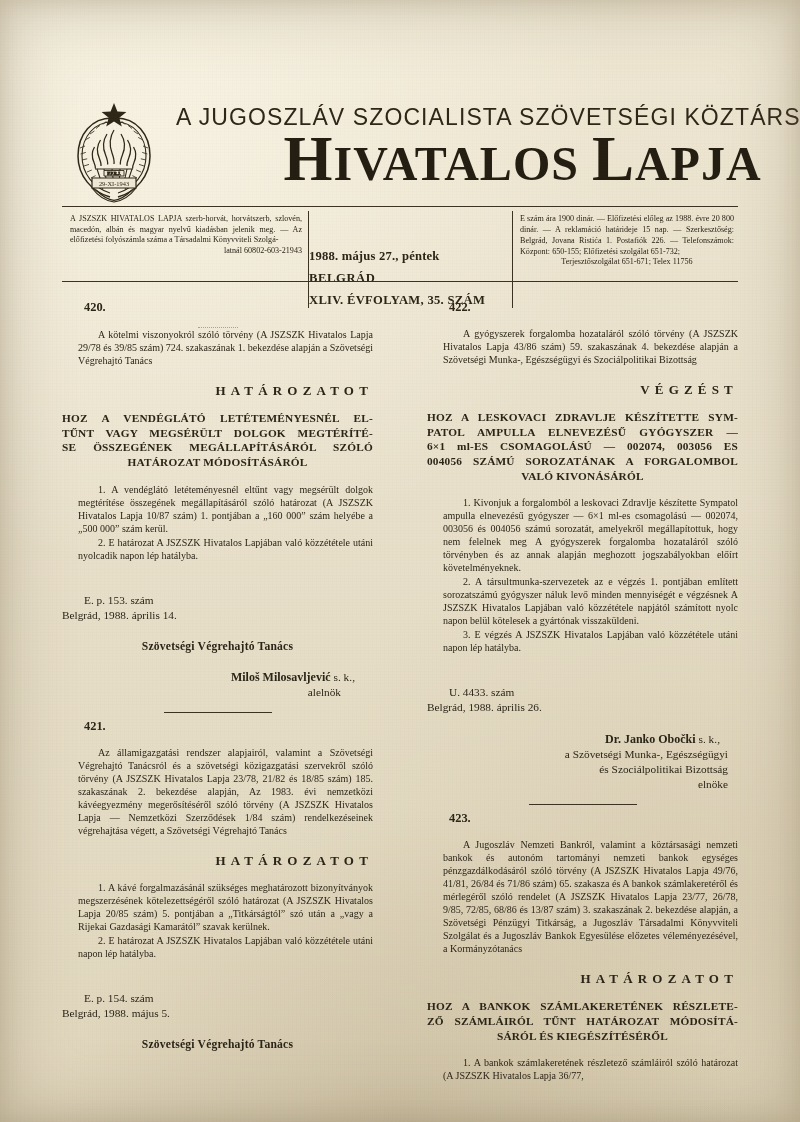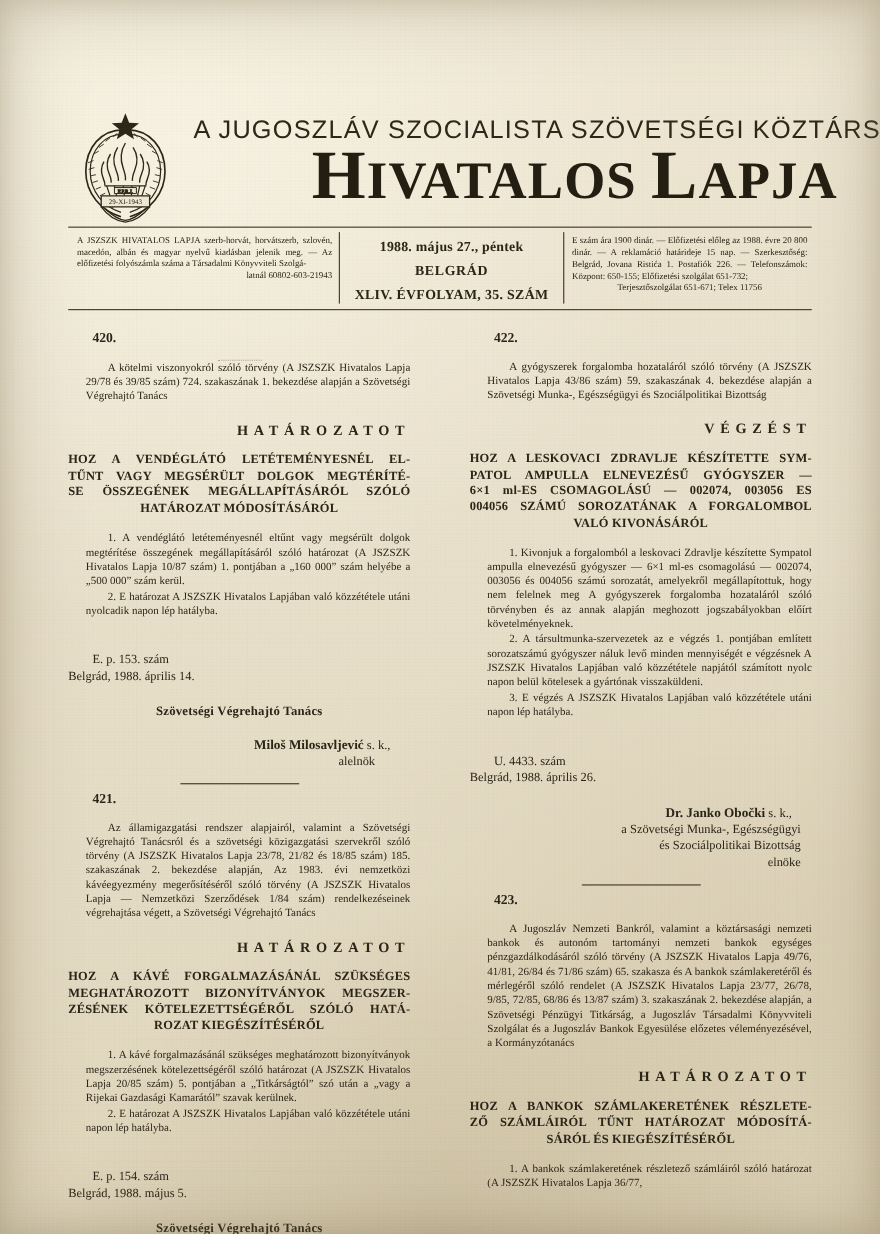"1988. május 27., péntek" .info-center { margin-top: none -> 32px; text-align: center -> left }
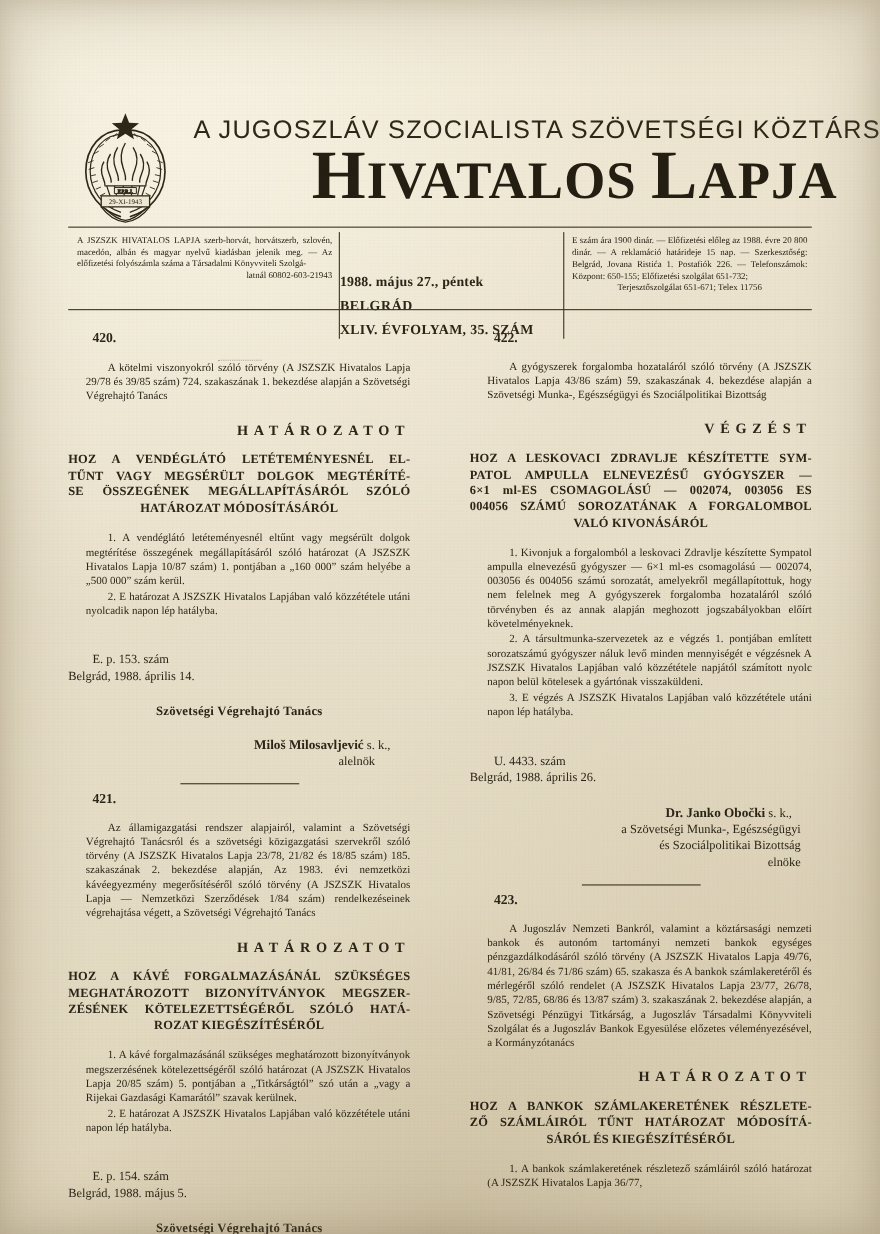"HOZ A KÁVÉ FORGALMAZÁSÁNÁL SZÜKSÉGES" div.act-title { html: <div> <span>HOZ A KÁVÉ FORGALMAZÁSÁNÁL SZÜKSÉGES</span> <span>MEGHATÁROZOTT BIZONYÍTVÁNYOK MEGSZER-</span> <span>ZÉSÉNEK KÖTELEZETTSÉGÉRŐL SZÓLÓ HATÁ-</span> <span>ROZAT KIEGÉSZÍTÉSÉRŐL</span> </div> -> none }
